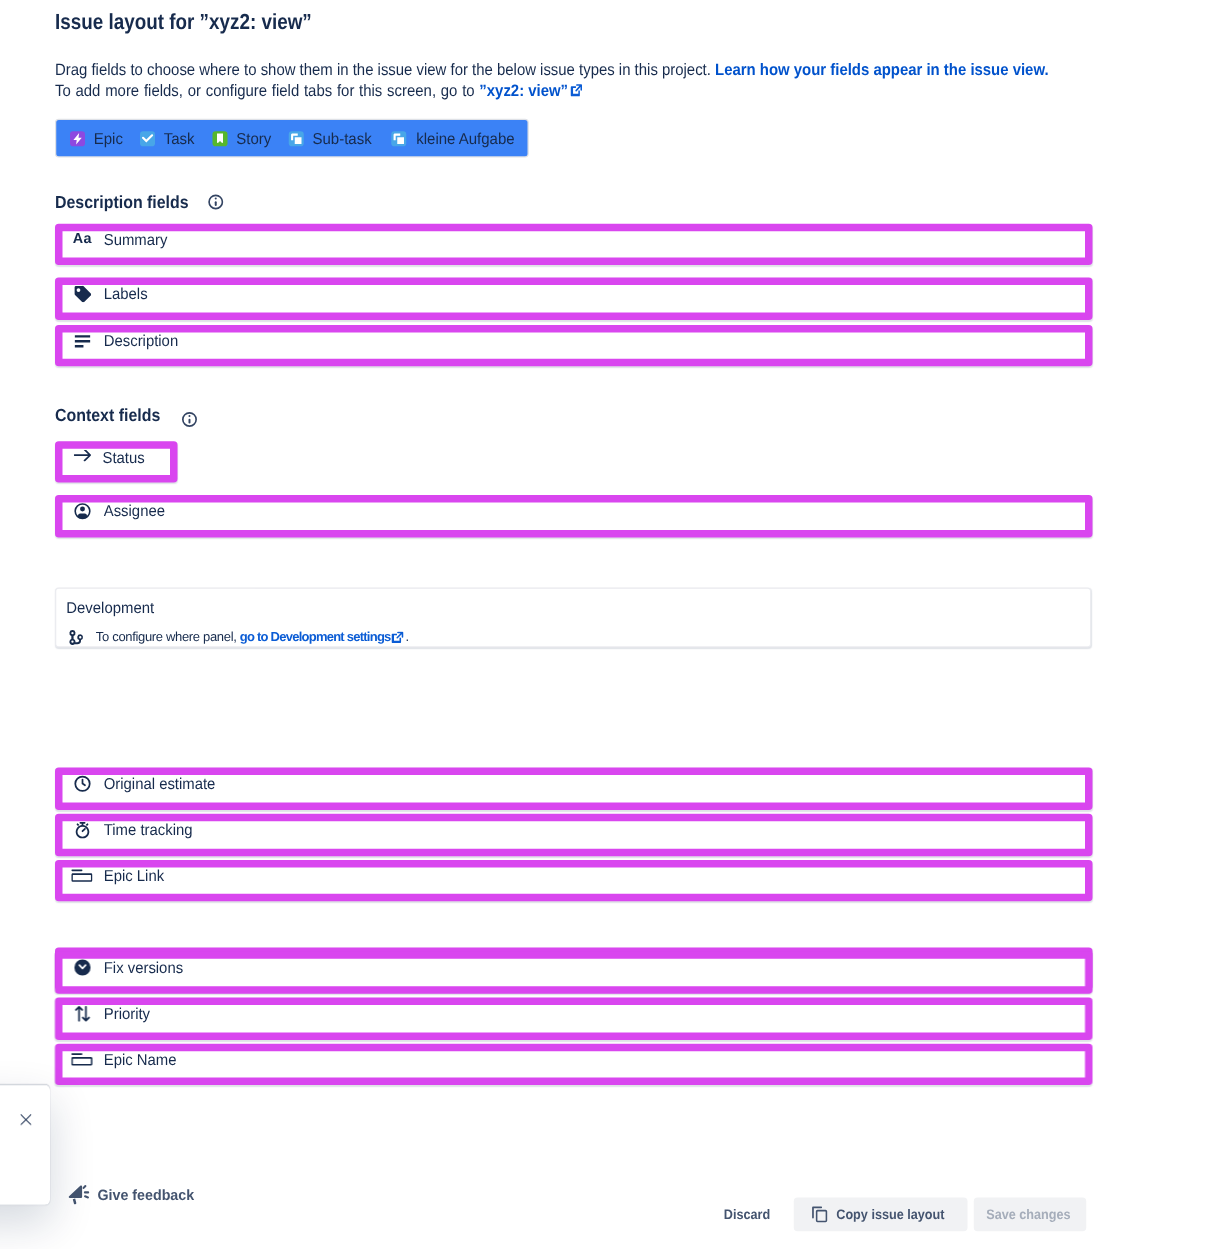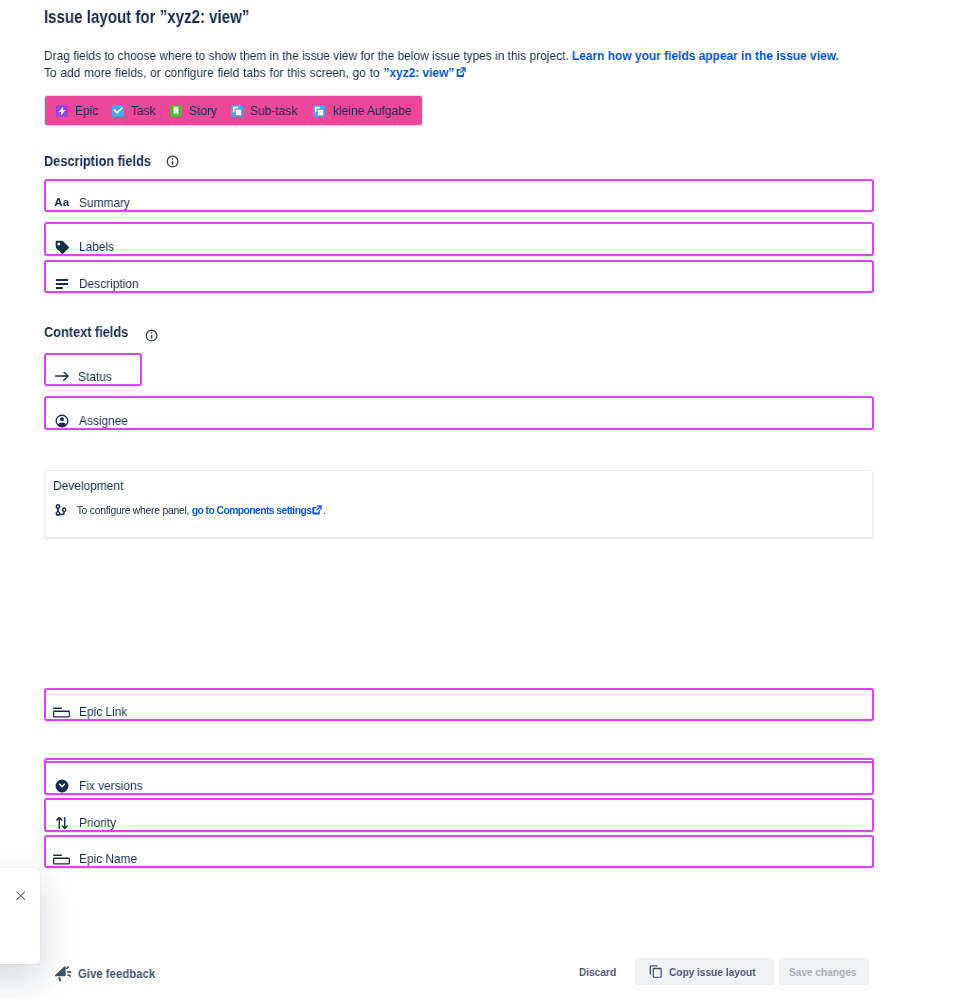"Epic" .types { background: #ec4899 -> #3b82f6 }
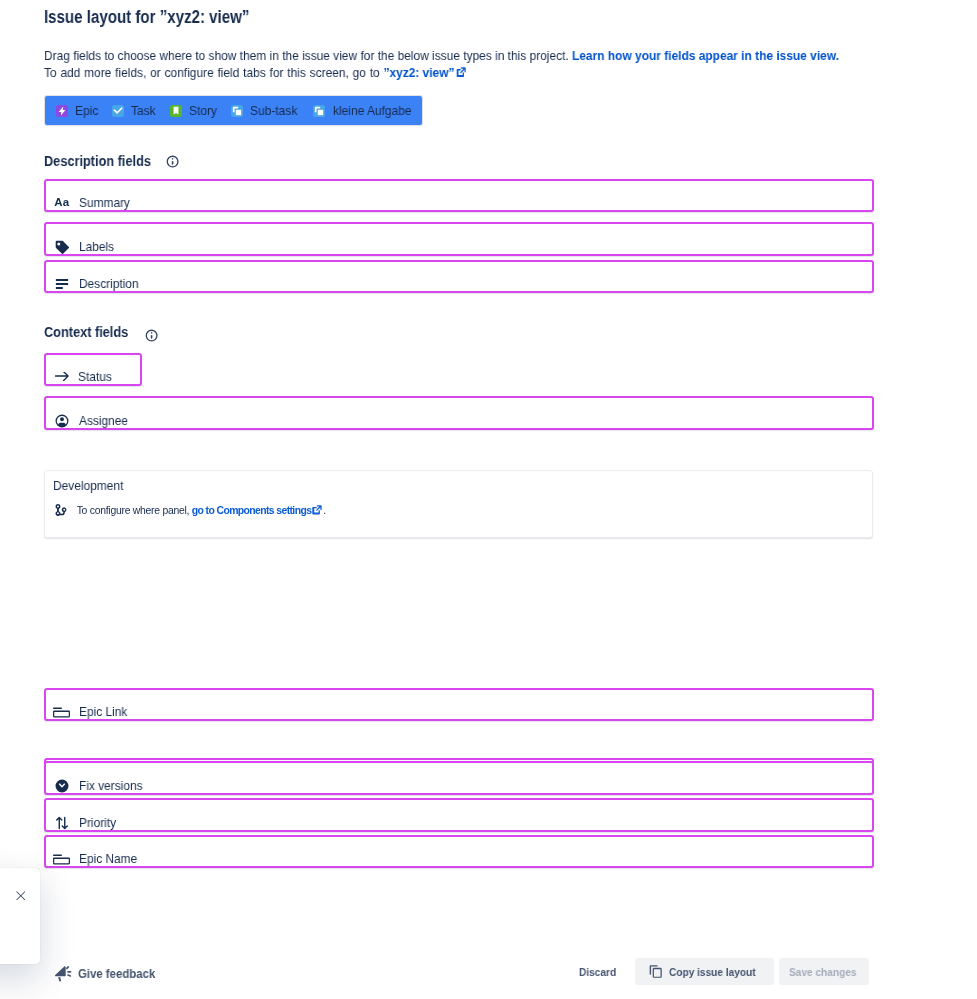"Aa" .row { align-items: flex-end -> flex-start; border: 2px solid #d946ef -> 6px solid #d946ef }
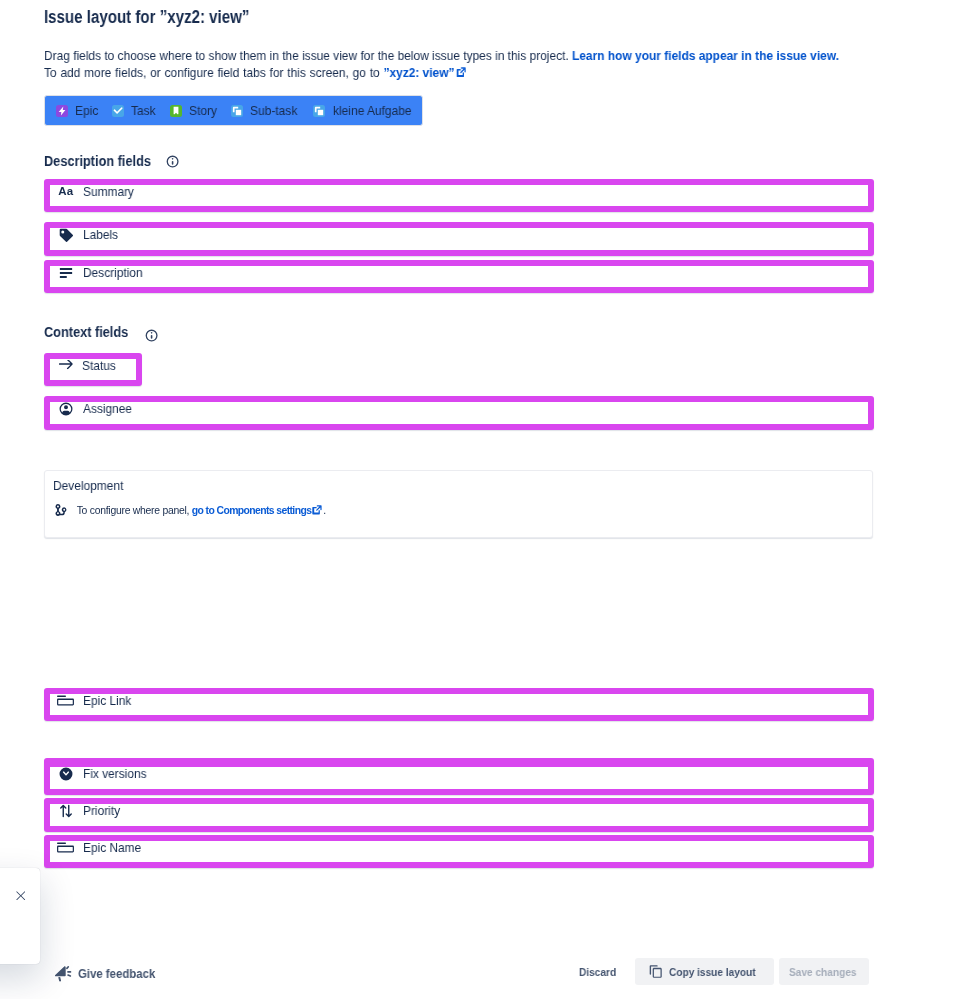"Development" div.devcard { height: 68px -> 48px }
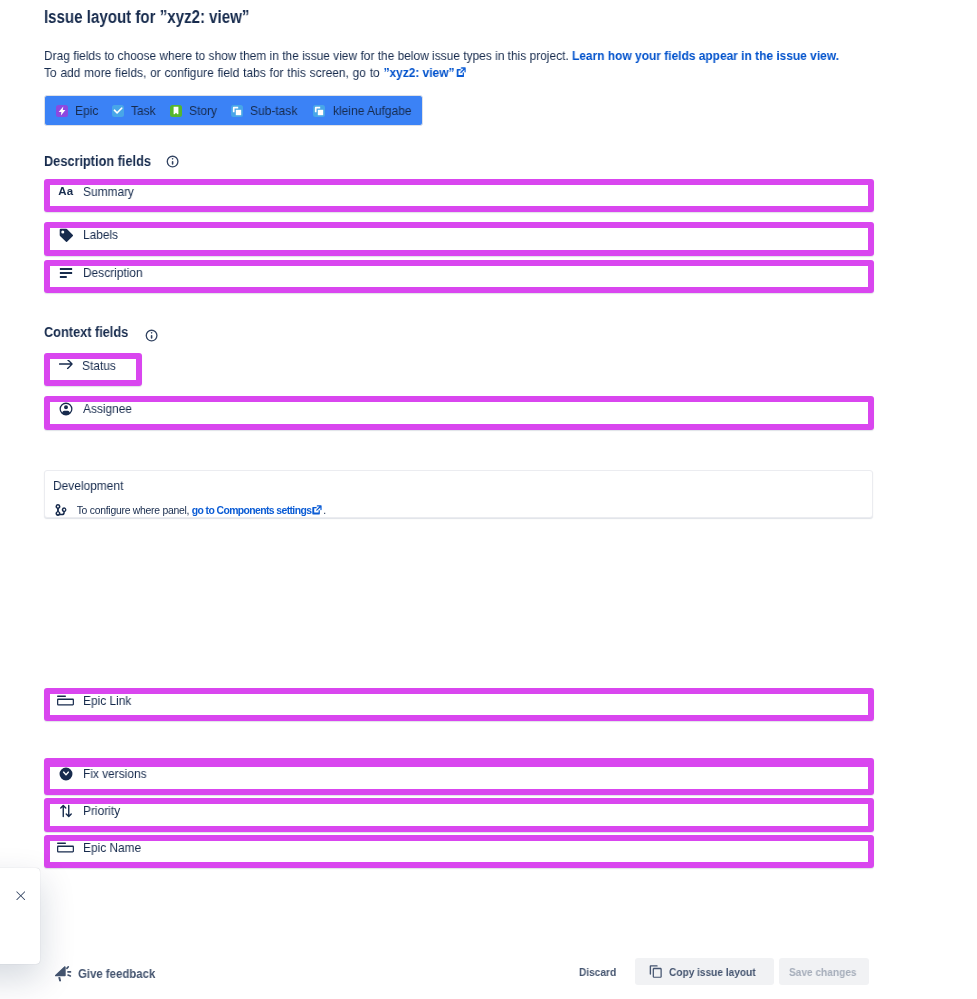"go to Components settings" a { text: Components -> Development }
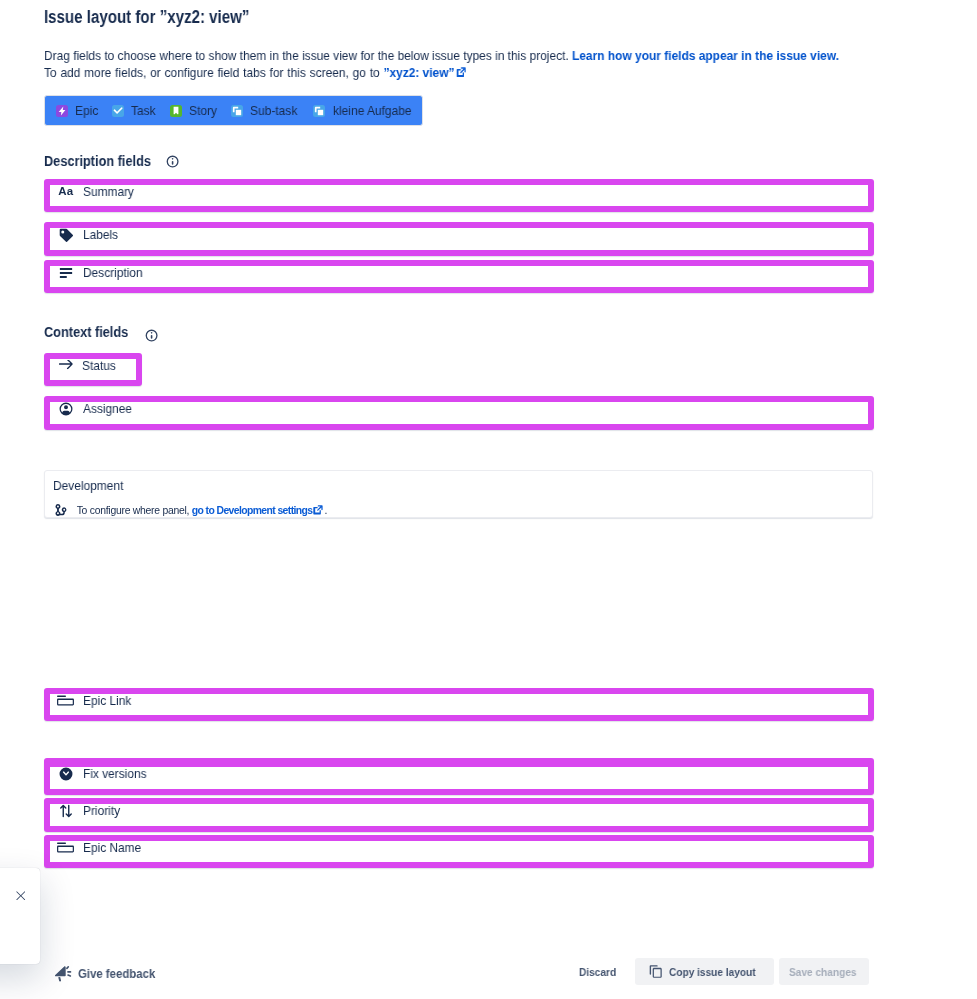"Original estimate" div.row { html: none -> <div> <span> <svg> <use></use> </svg> </span> <span>Original estimate</span> </div> }
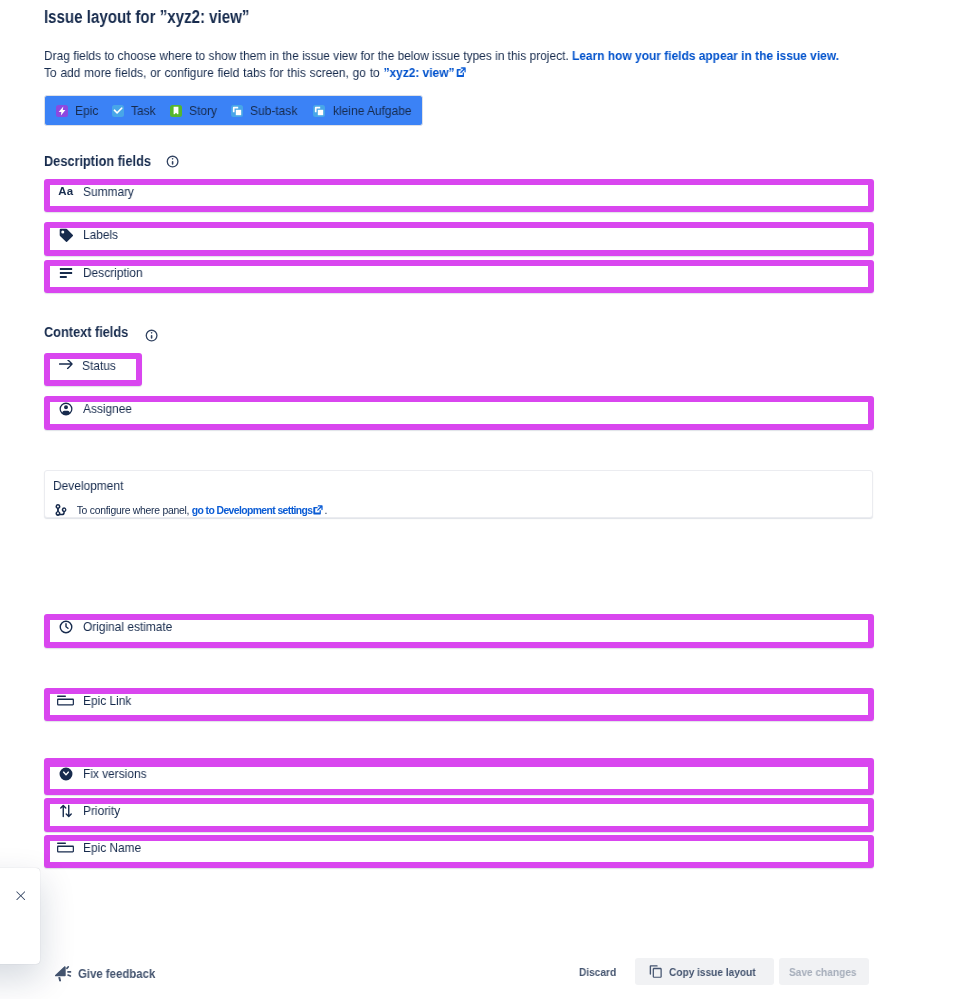"Time tracking" div.row { html: none -> <div> <span> <svg> <use></use> </svg> </span> <span>Time tracking</span> </div> }
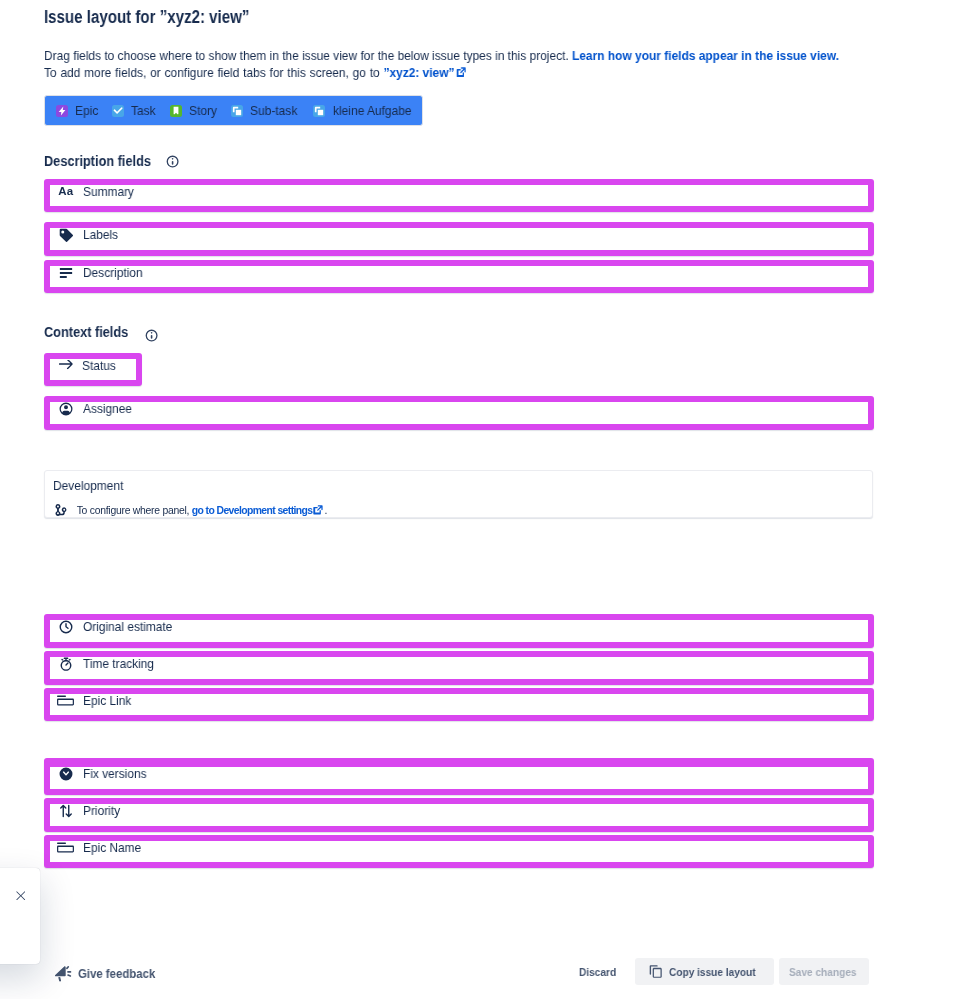"Give feedback" .feedback { top: 20px -> 2px }
